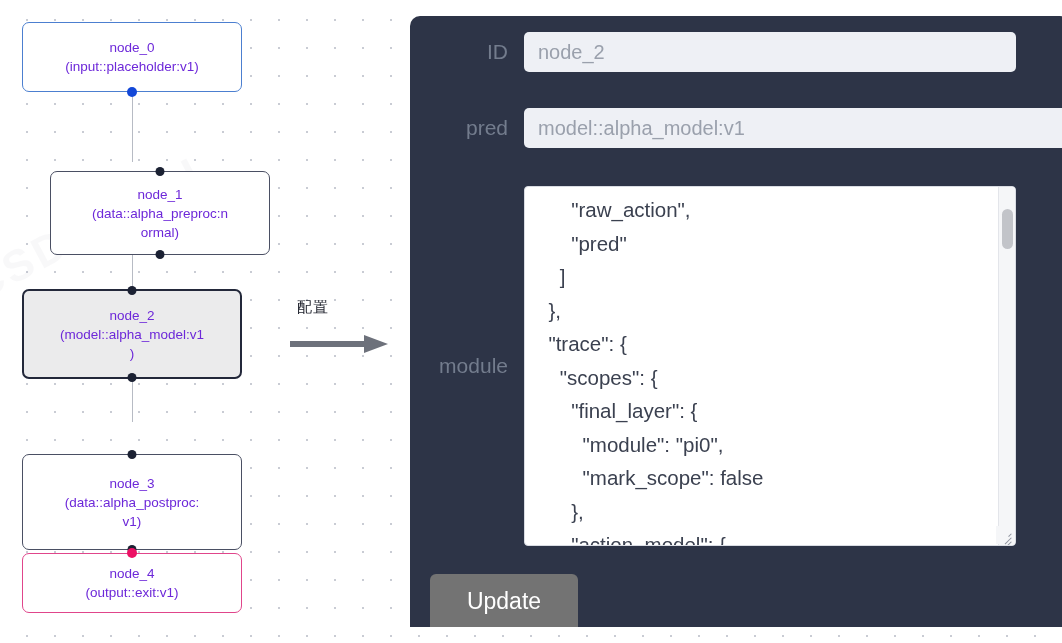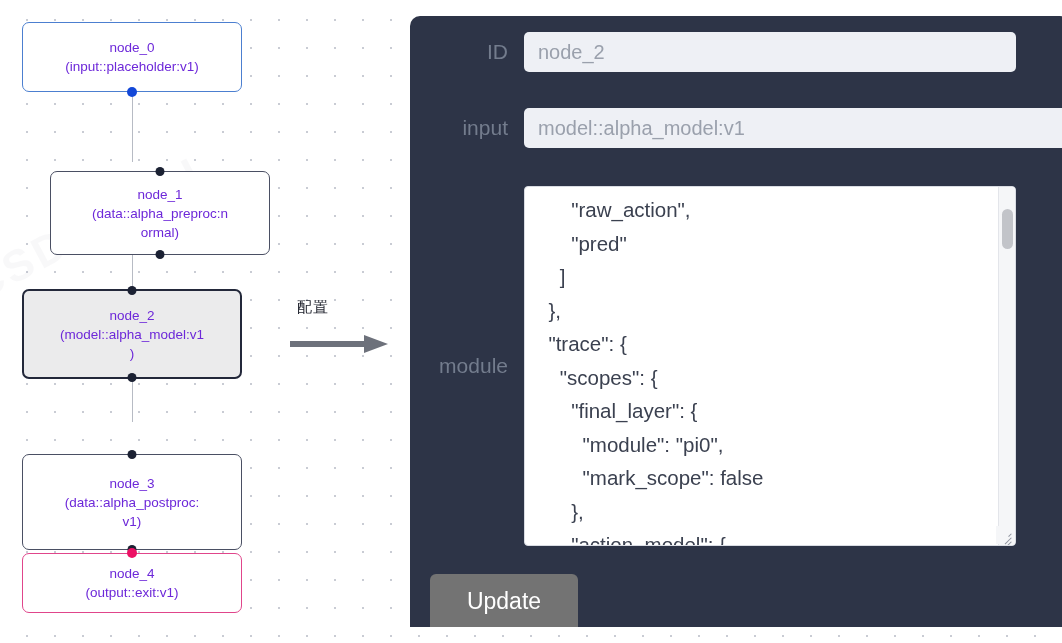"input" div.field-label { text: input -> pred }
